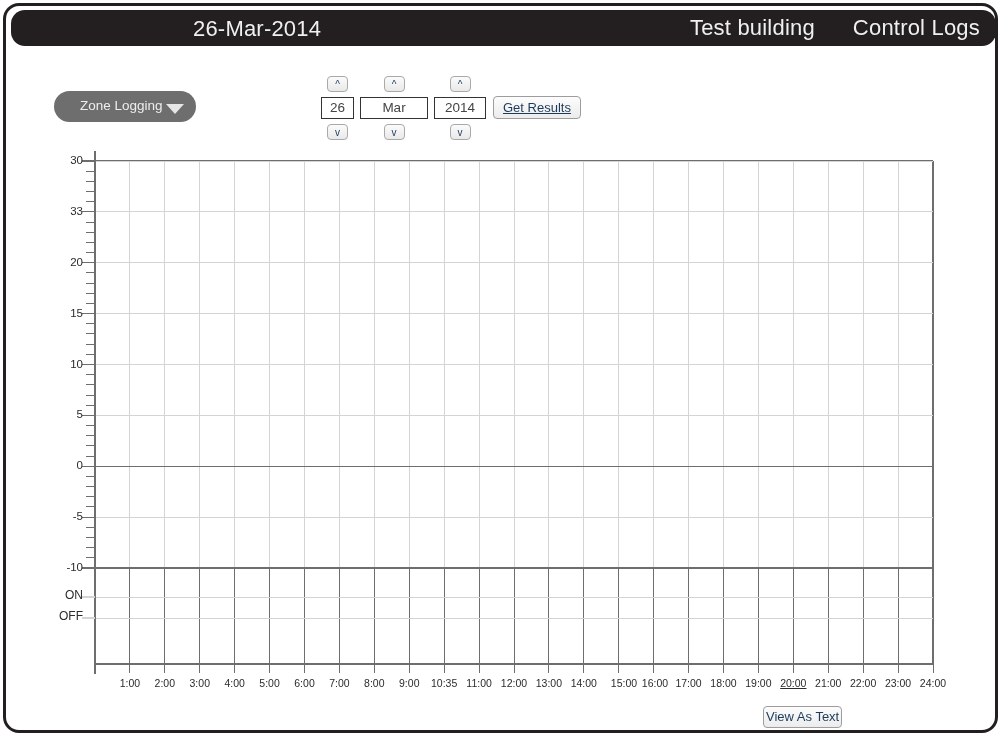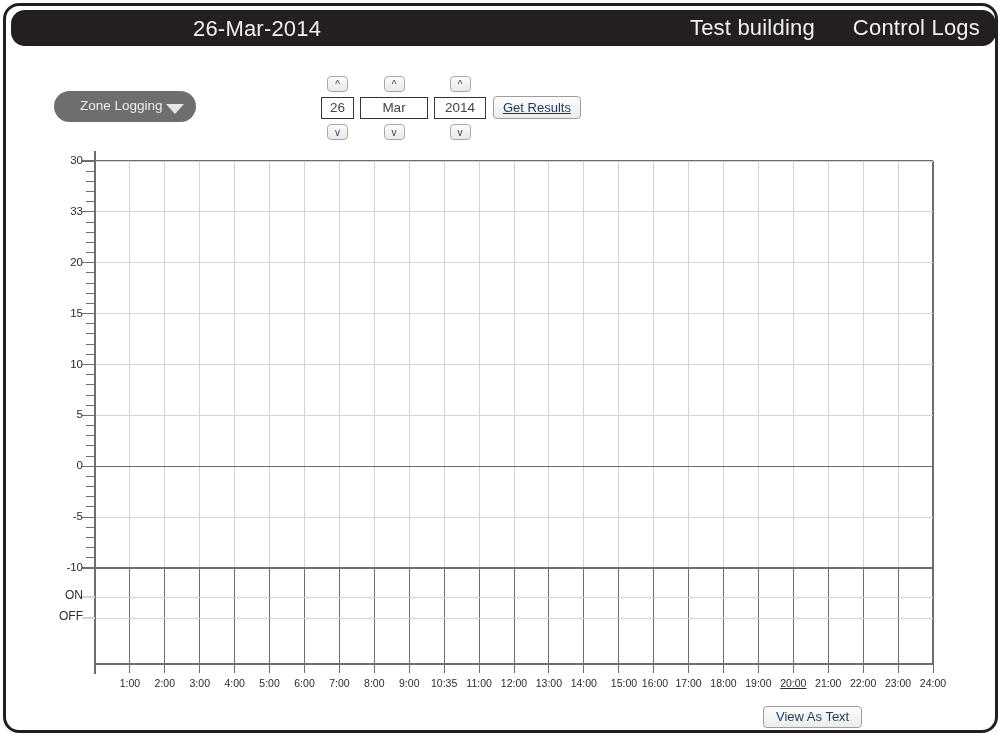"View As Text" #view-as-text-button { padding: 0 12px -> 0 2px }
